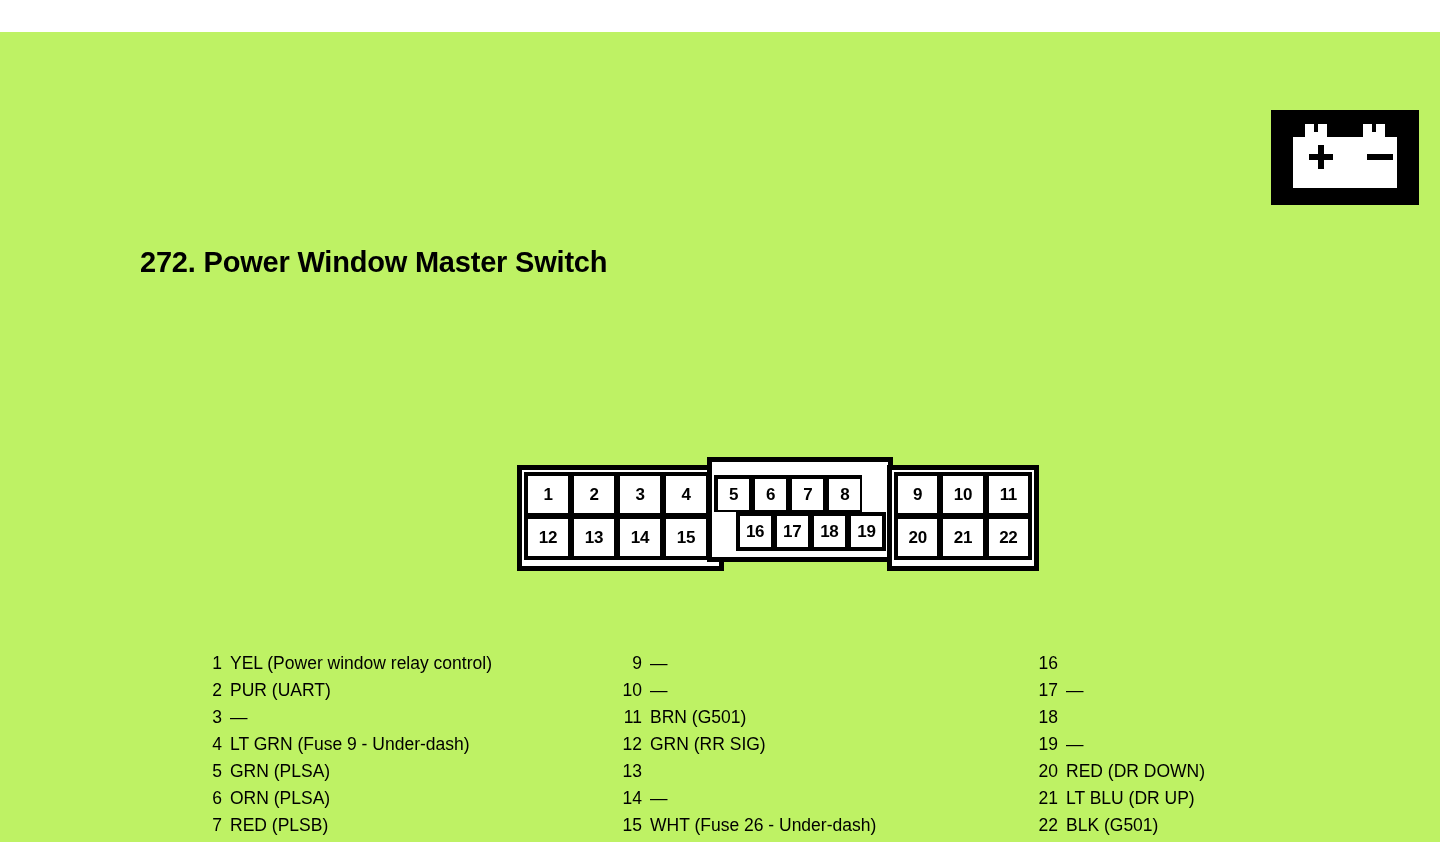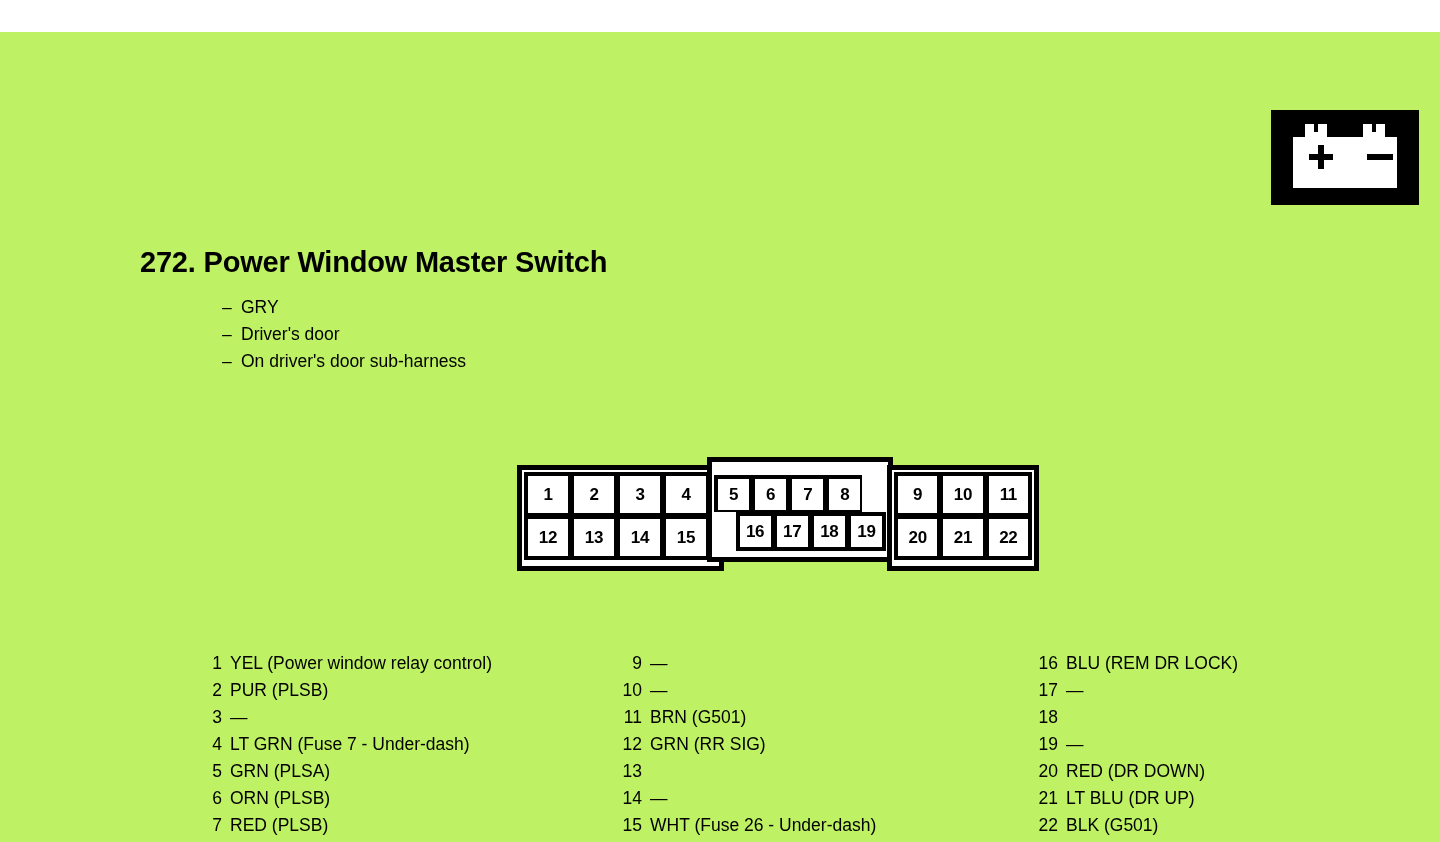"– GRY" div { html: <div> <div> <span>–</span><span>GRY</span> </div> <div> <span>–</span><span>Driver's door</span> </div> <div> <span>–</span><span>On driver's door sub-harness</span> </div> </div> -> none }
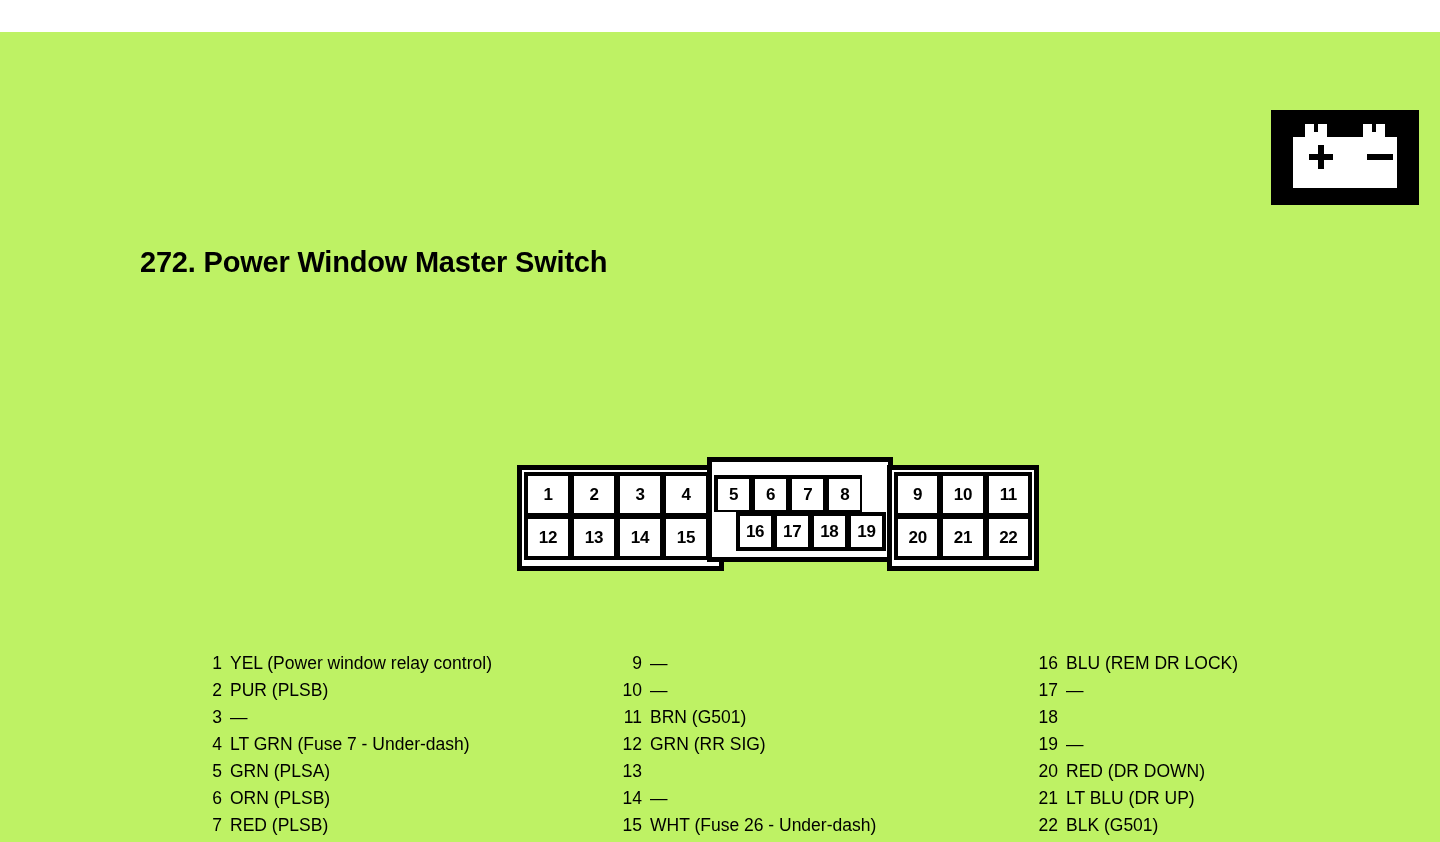"BLU (REM DR LOCK)" span.pin-desc { html: <span>BLU (REM DR LOCK)</span> -> none }
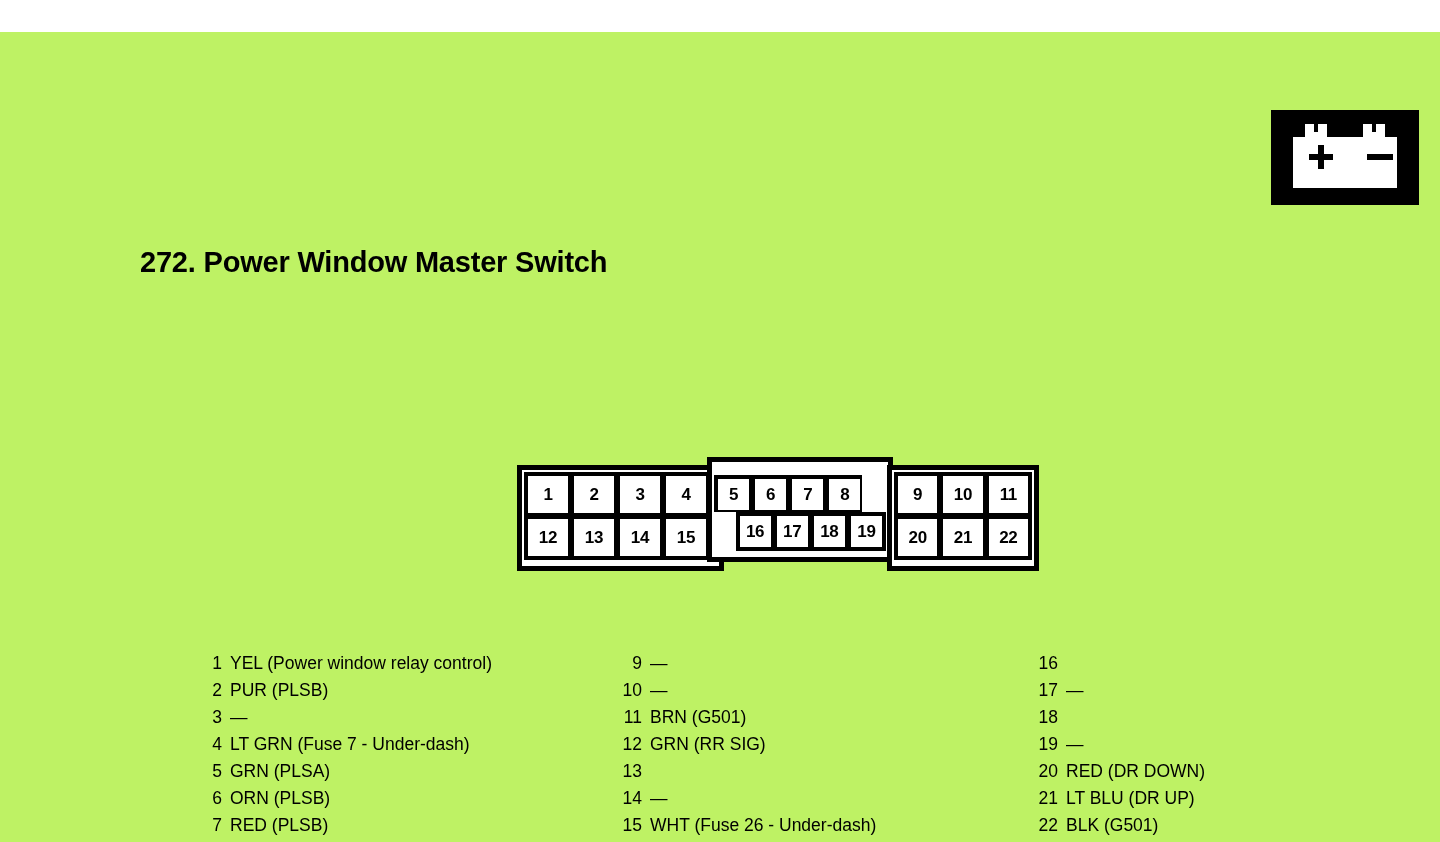"PUR (PLSB)" span.pin-desc { text: PLSB -> UART }
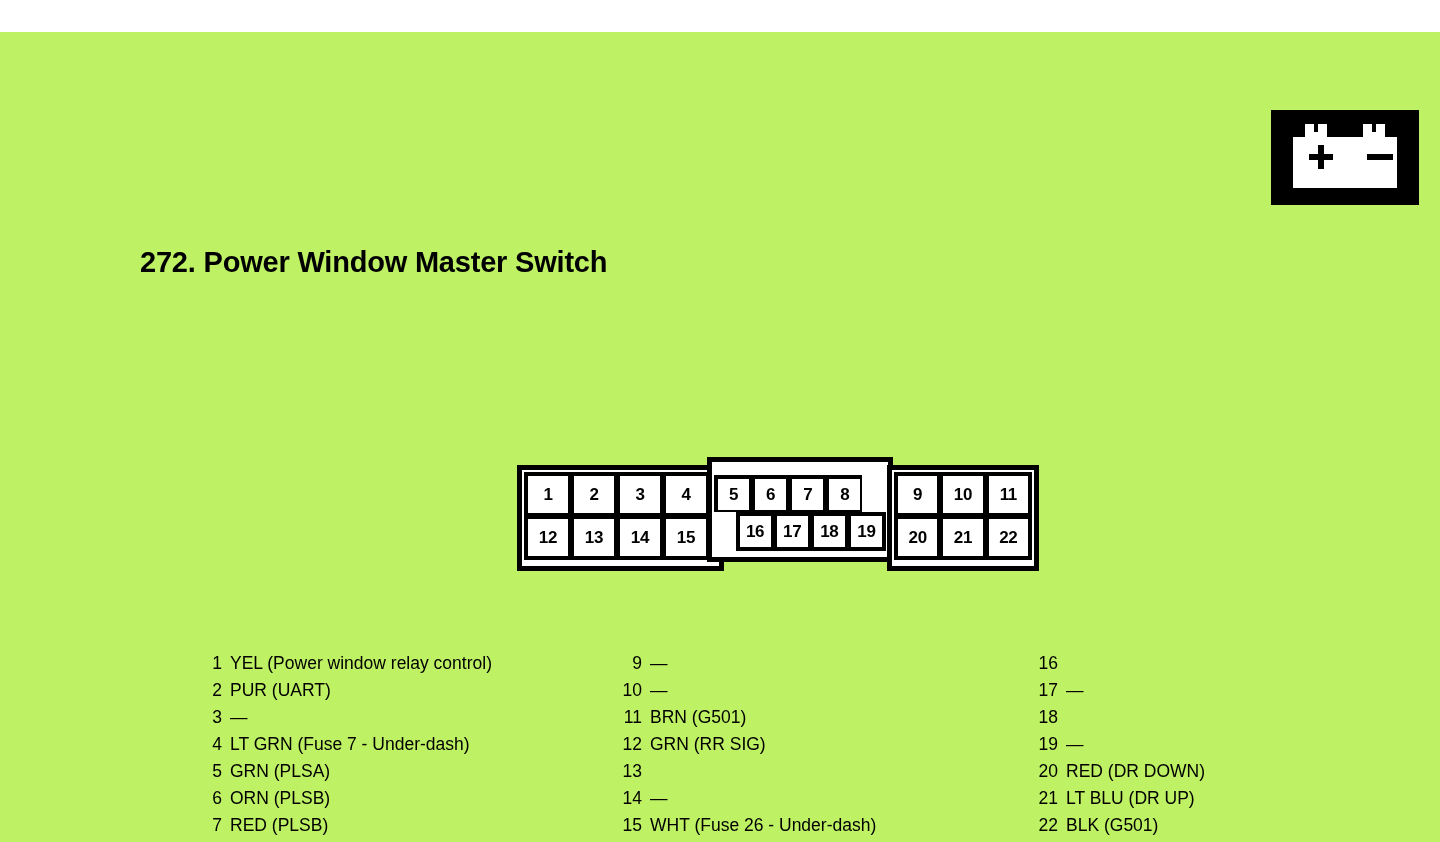"LT GRN (Fuse 7 -" span.pin-desc { text: 7 -> 9 }
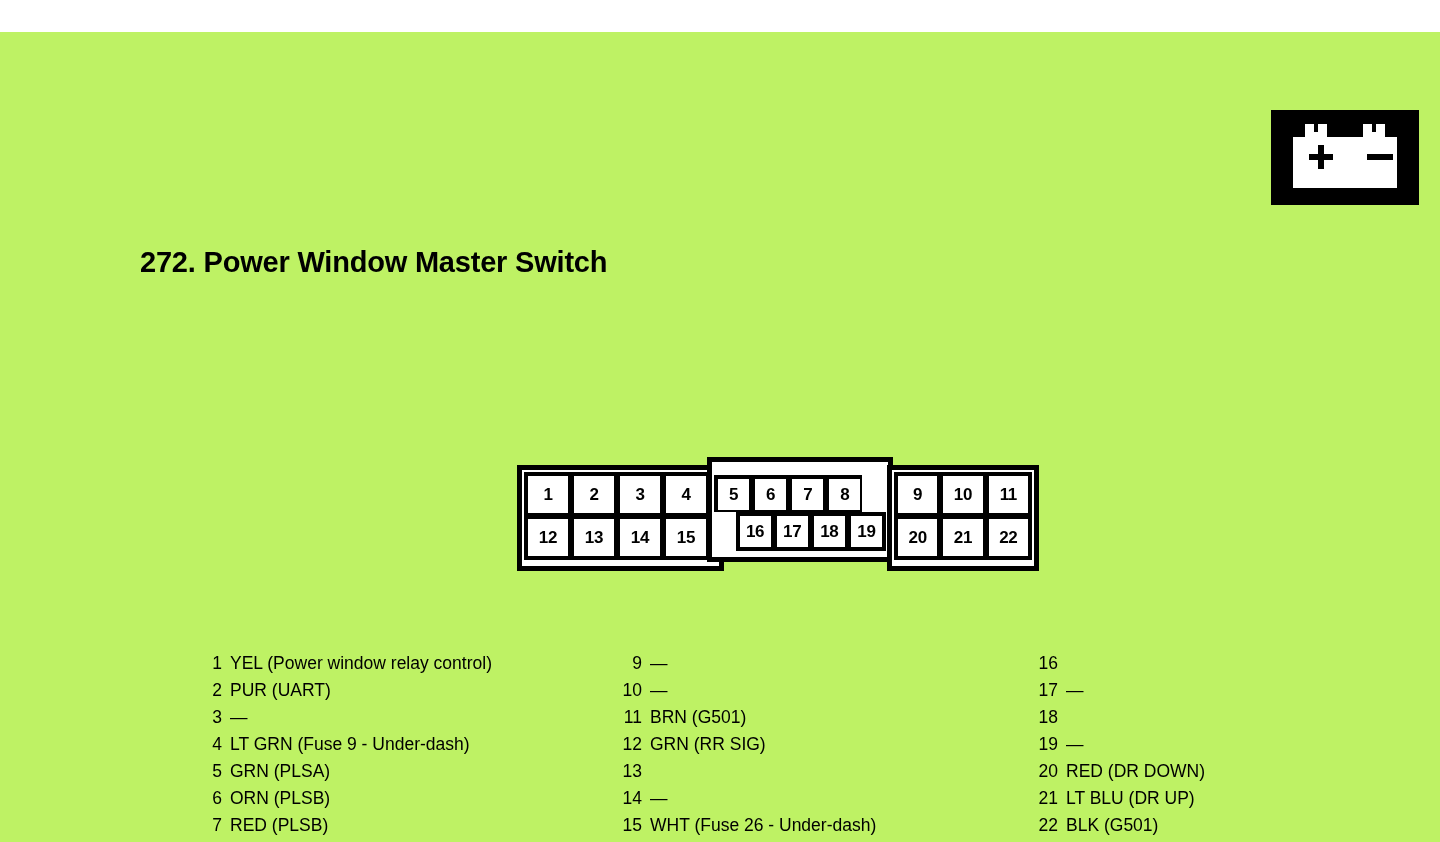"ORN (PLSB)" span.pin-desc { text: PLSB -> PLSA }
